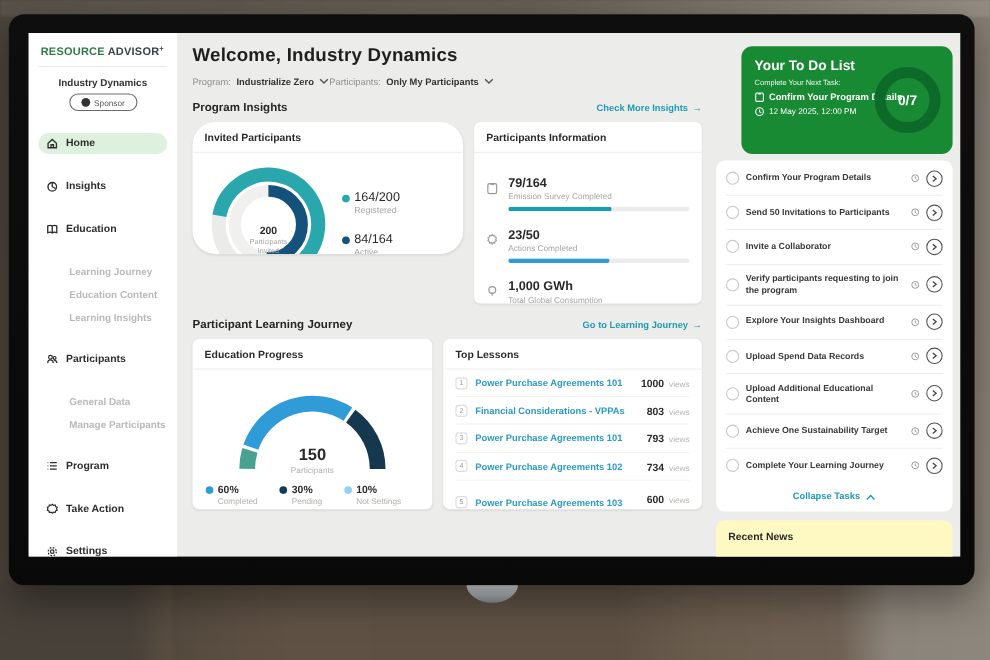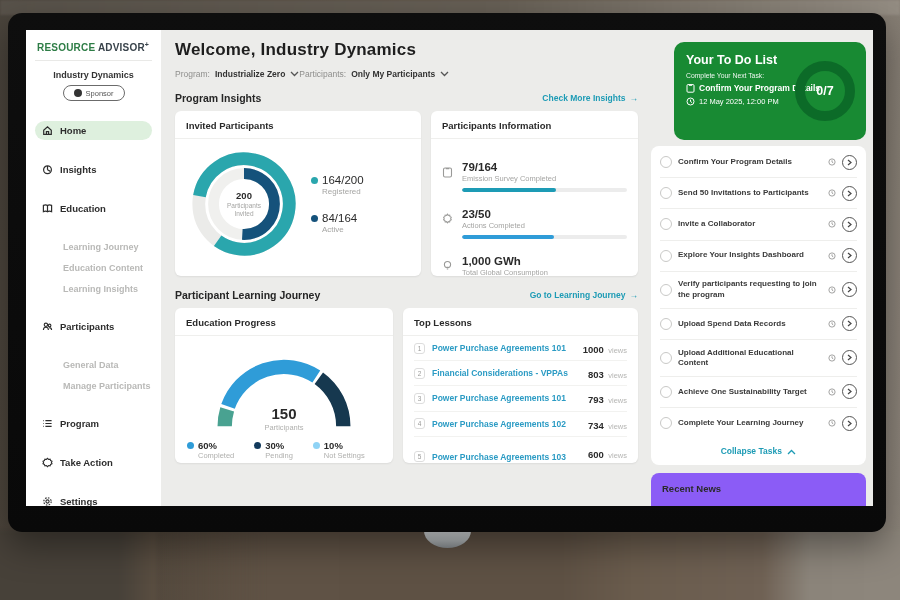"Invited Participants" .card-invited { border-radius: none -> 21px; height: 165px -> 120px }
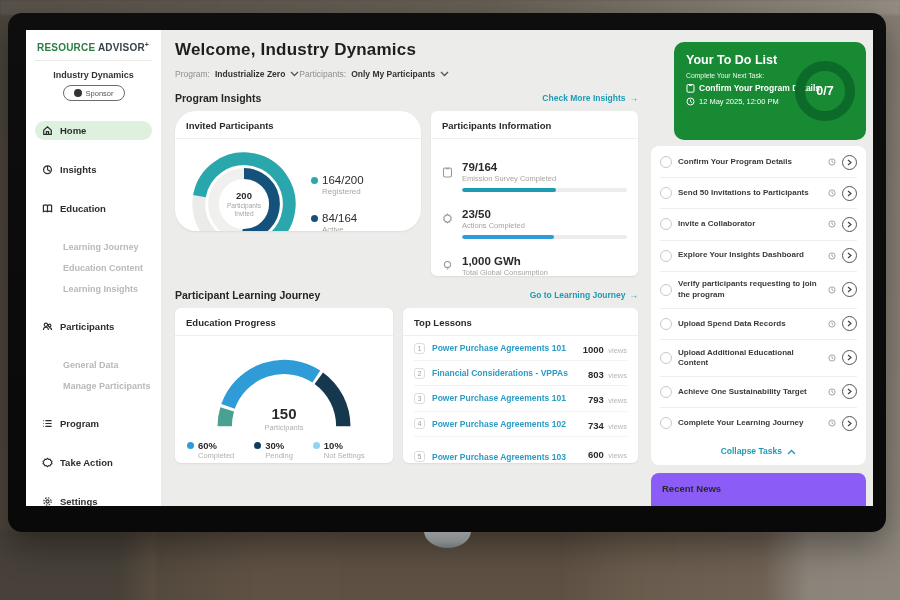"200" .donut-center { top: 0 -> 15px }
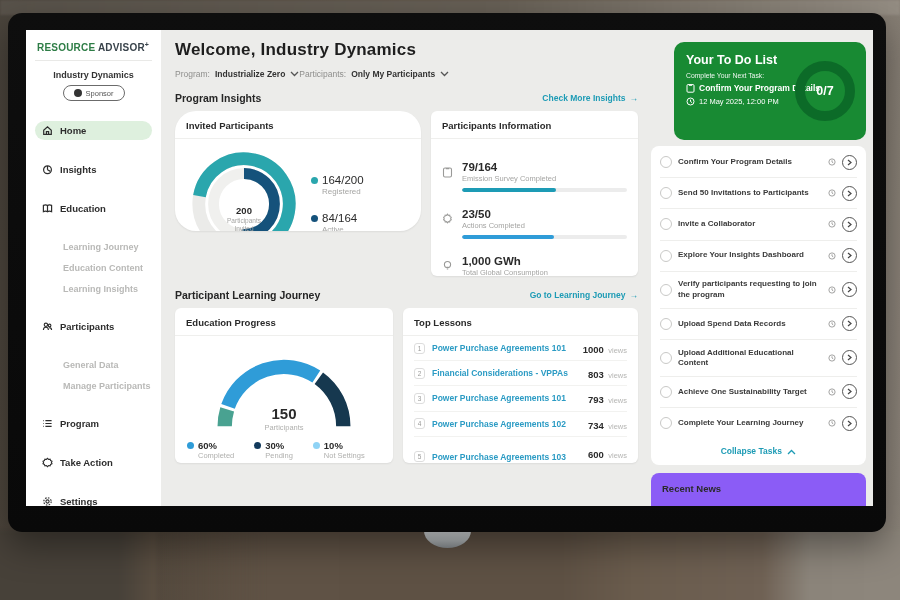"Explore Your Insights Dashboard" div.todo-row { order: before "Verify participants requesting to join" -> after "Verify participants requesting to join" }
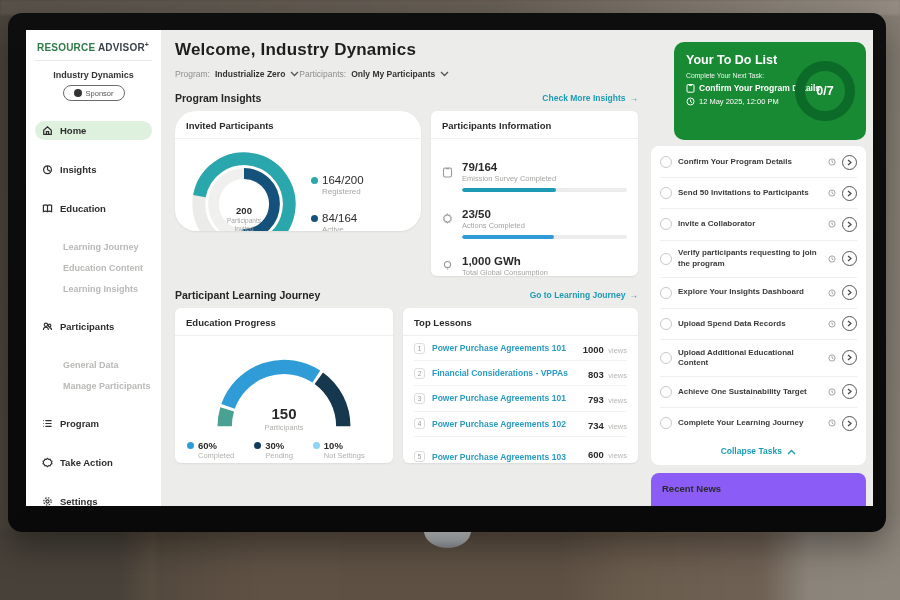"Recent News" .news-card { background: #8b5cf6 -> #fef9c3 }
